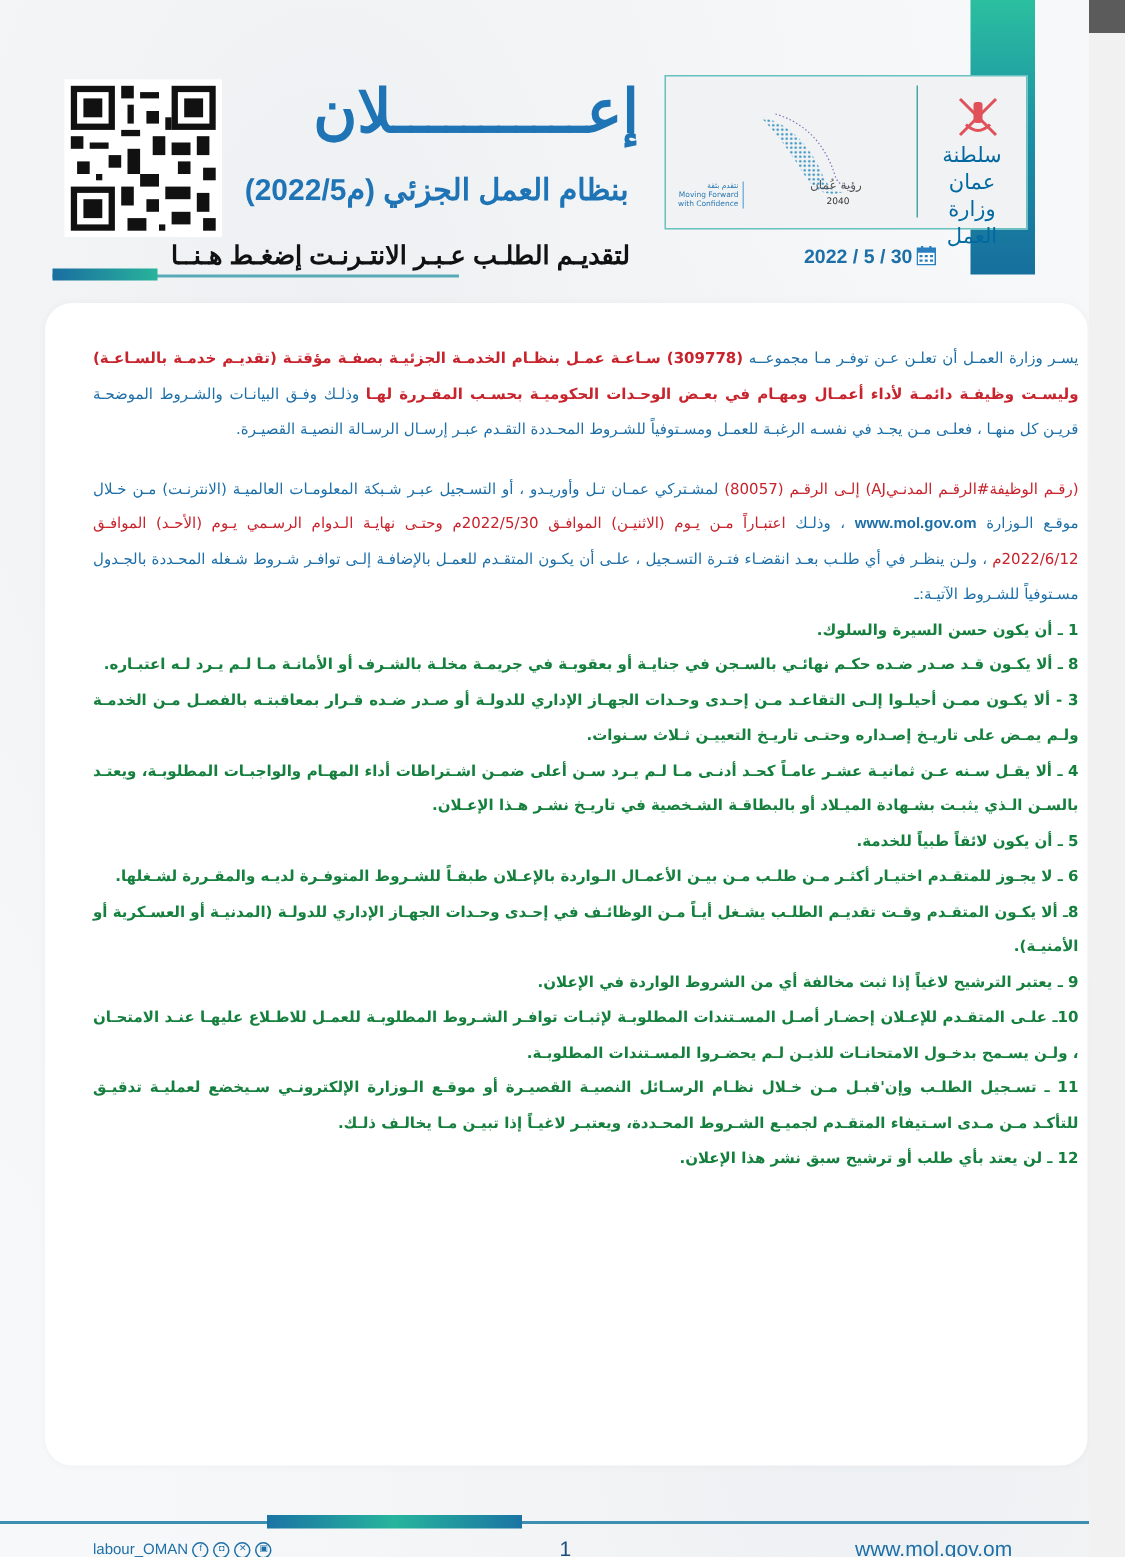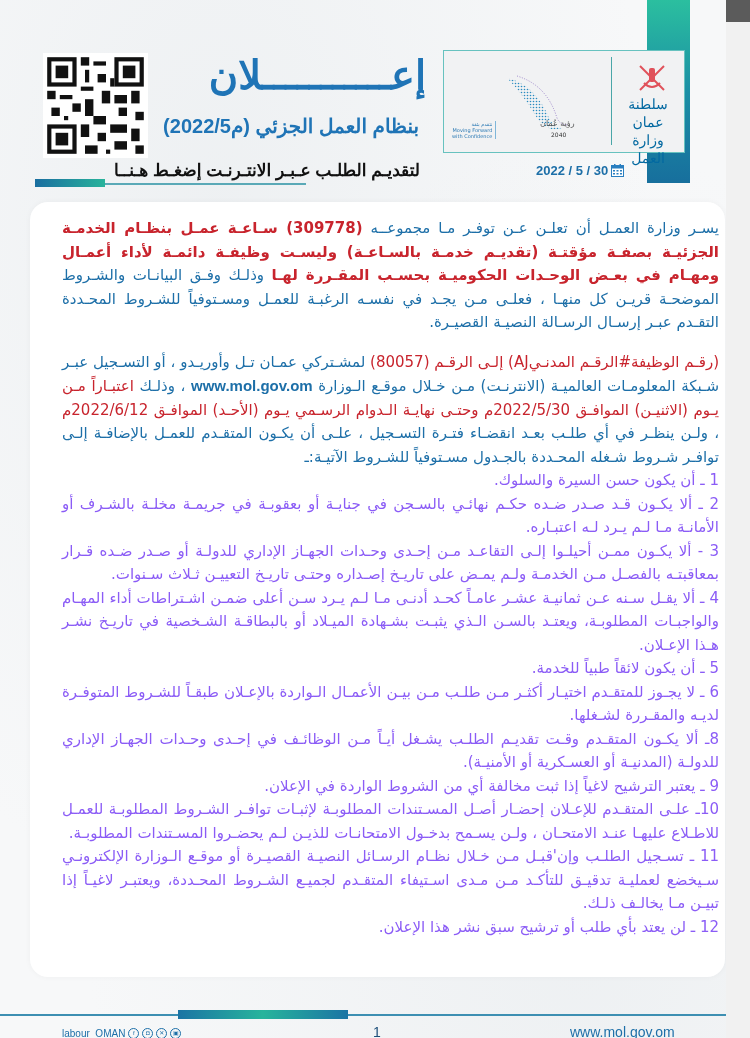"يسـر وزارة العمـل أن تعلـن" .body { font-size: 15px -> 10px; top: 15px -> 26px }
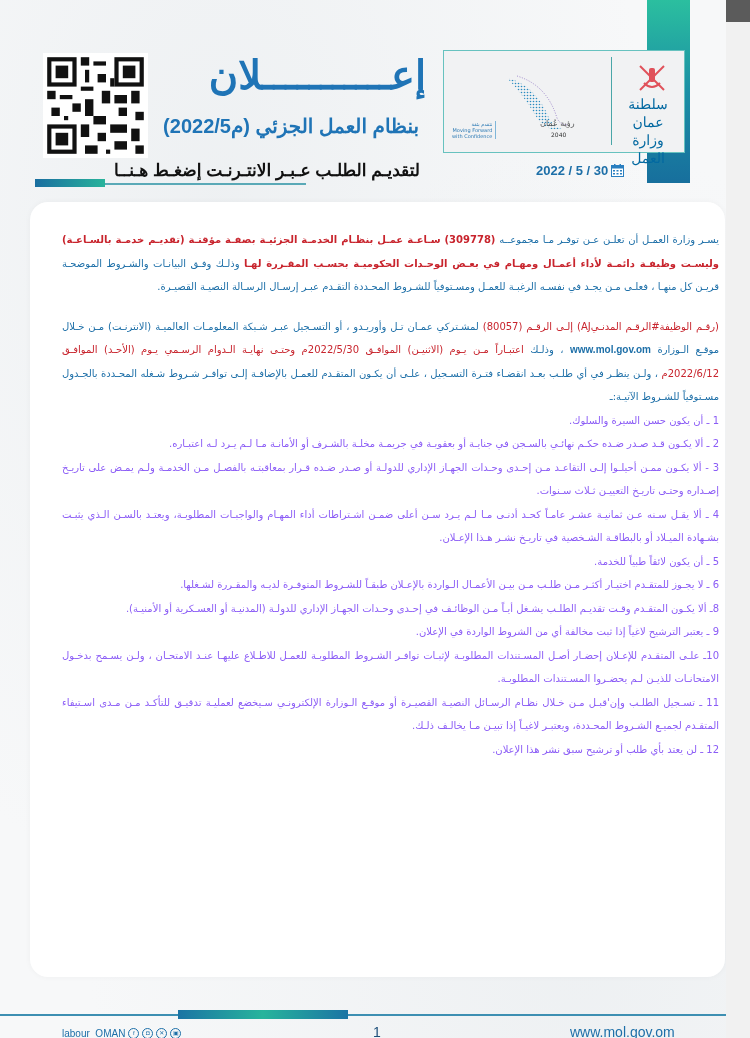"1 ـ أن يكون حسن" .conditions { color: #8b5cf6 -> #15803d; font-weight: none -> bold }
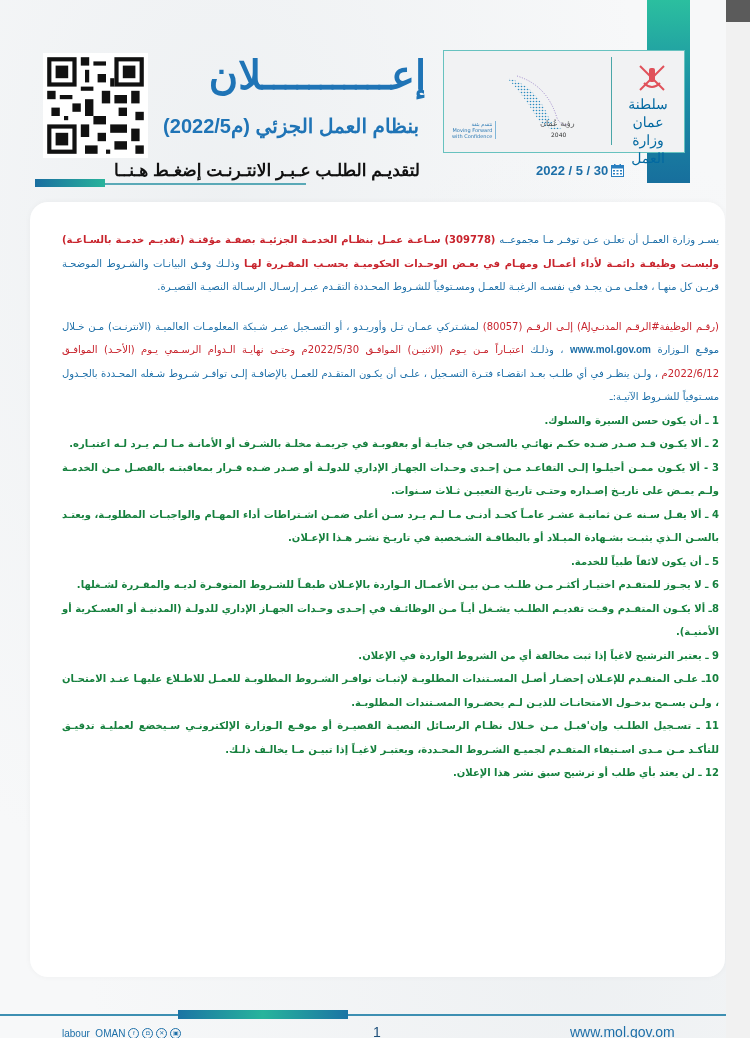"2 ـ ألا يكـون قـد" li { text: 2 -> 8 }
